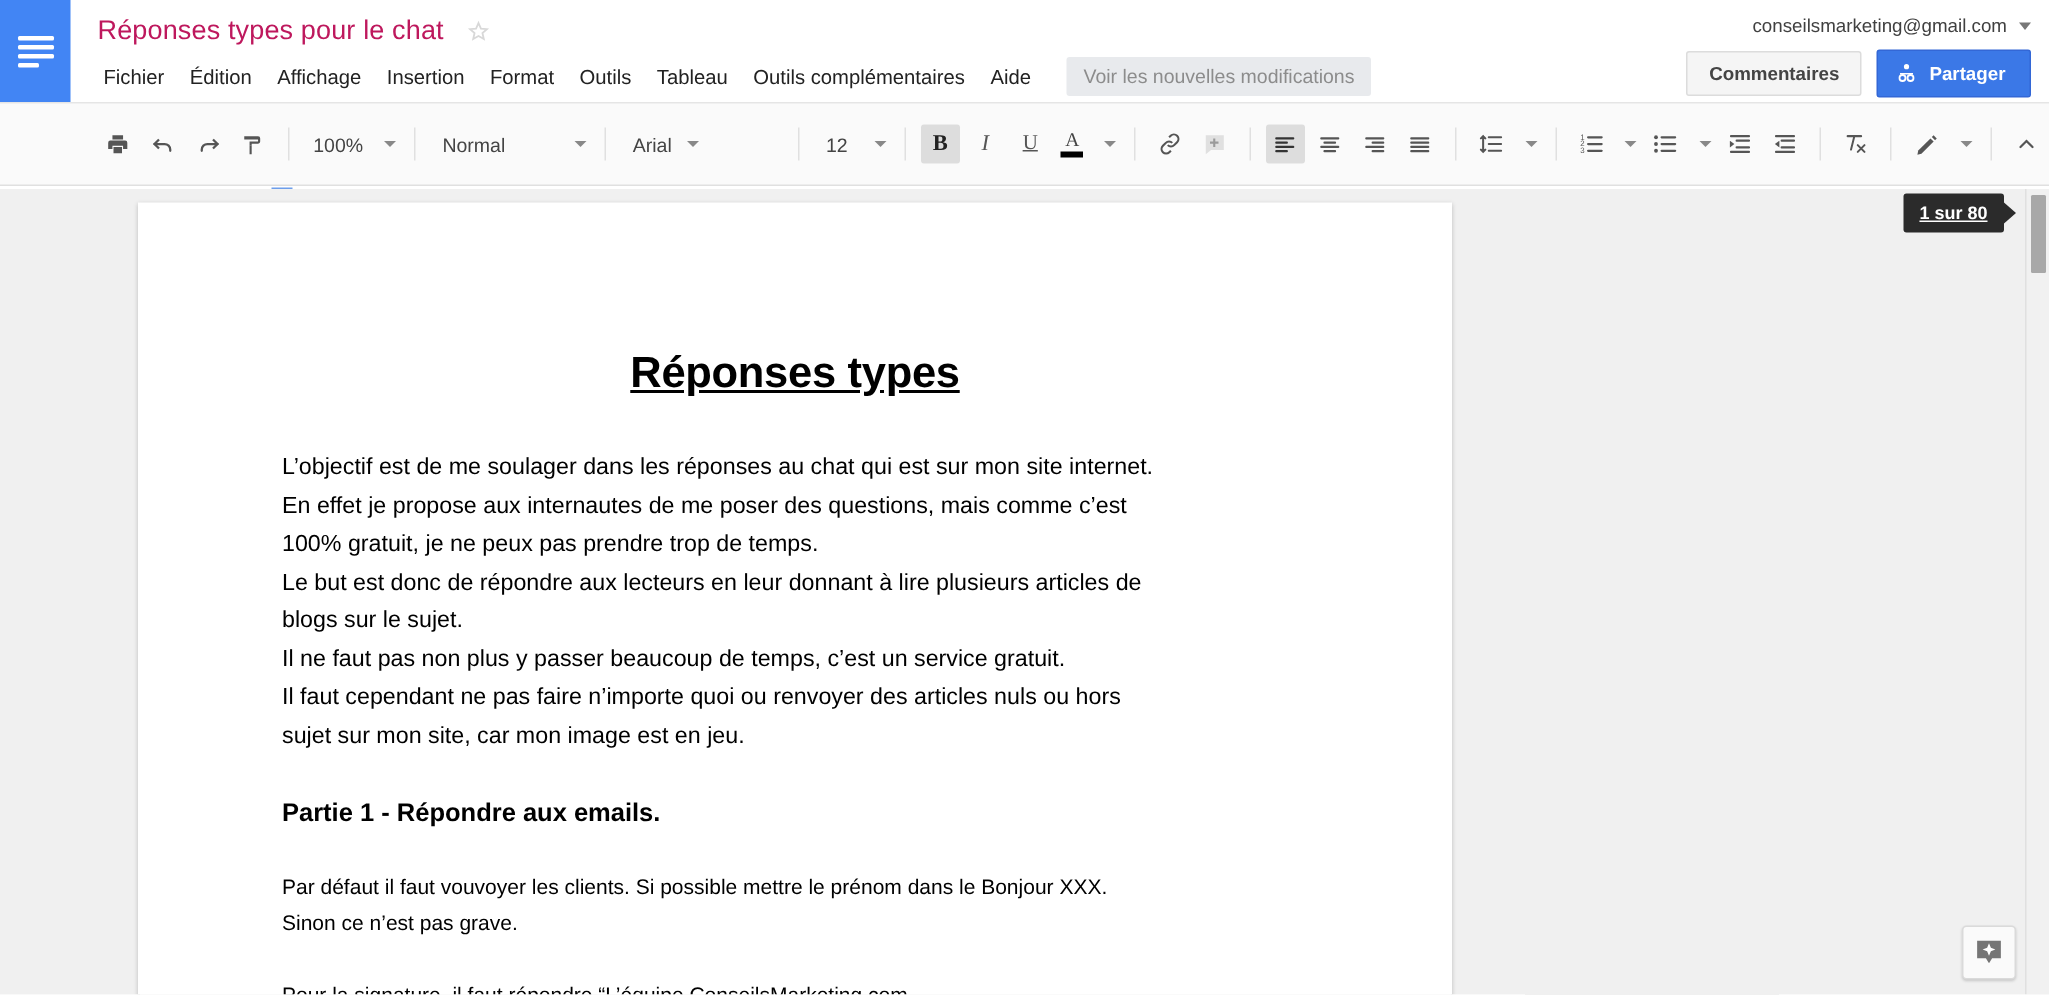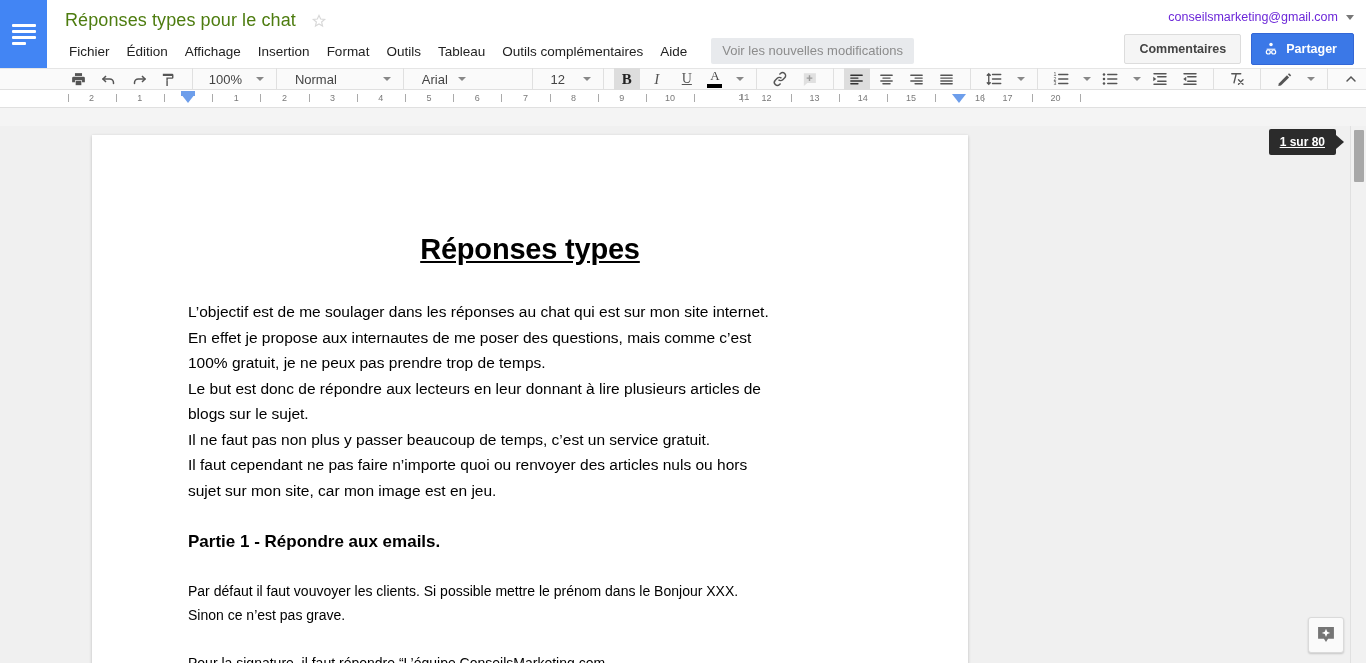"Réponses types pour le chat" .doc-title { color: #4d7c0f -> #be185d }
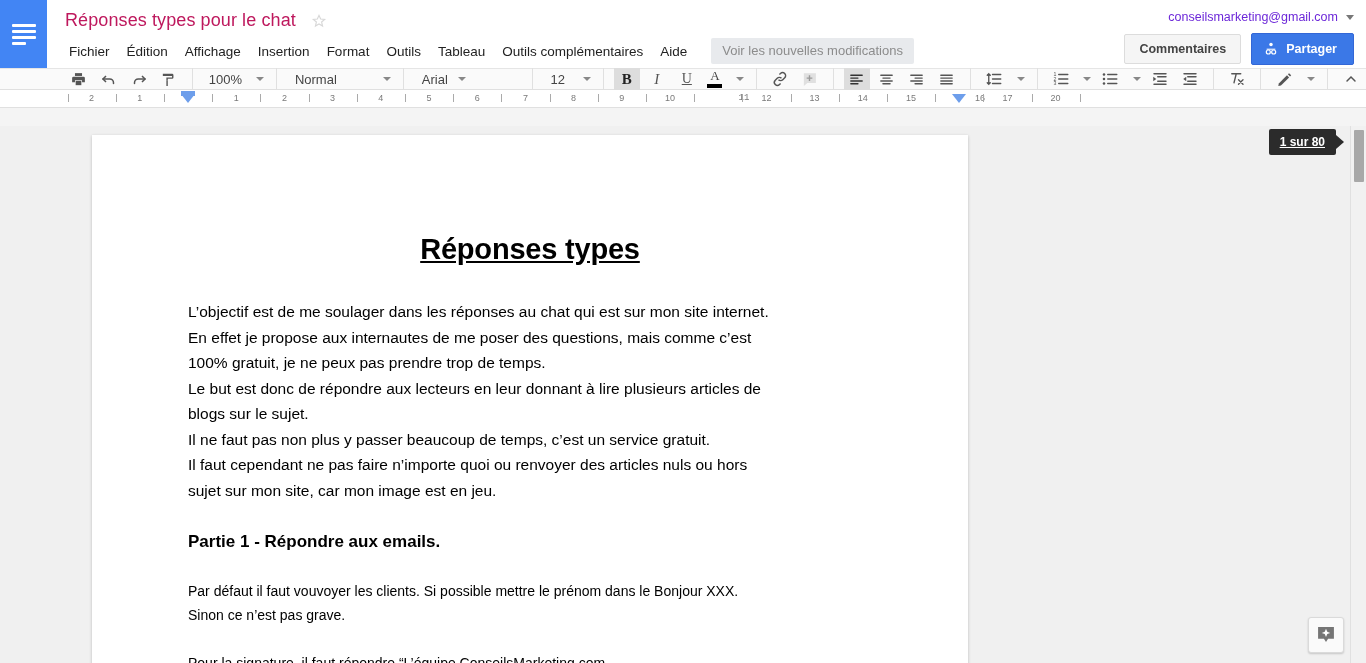"conseilsmarketing@gmail.com" .account-row { color: #6d28d9 -> #404040 }
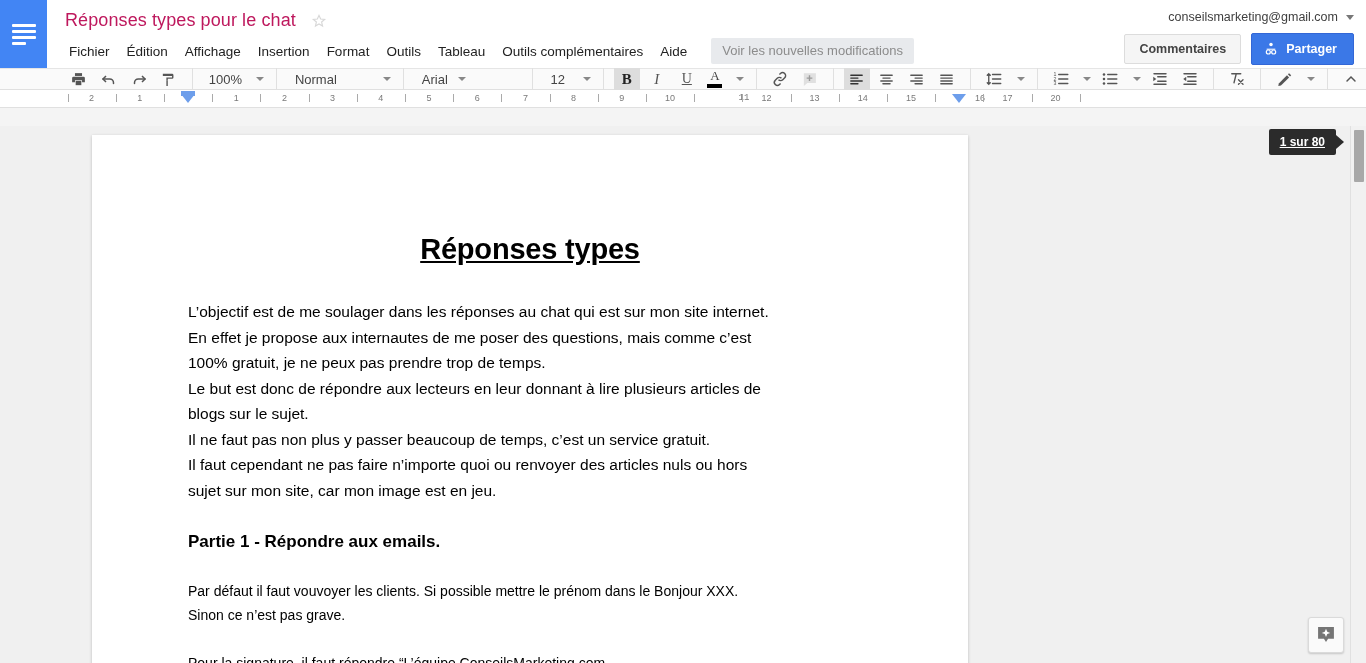"100%" .toolbar { height: 22px -> 56px }
